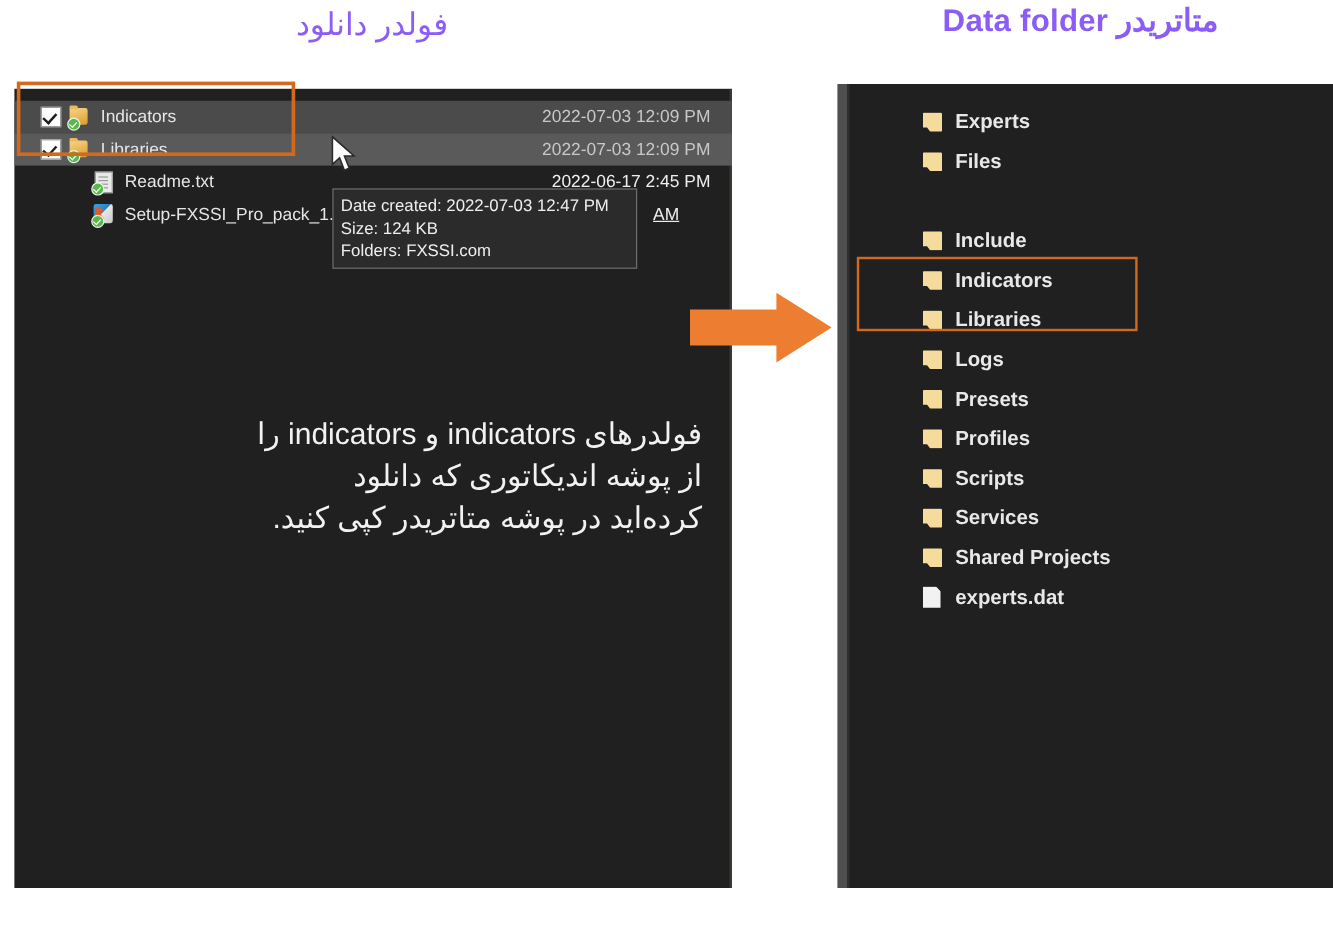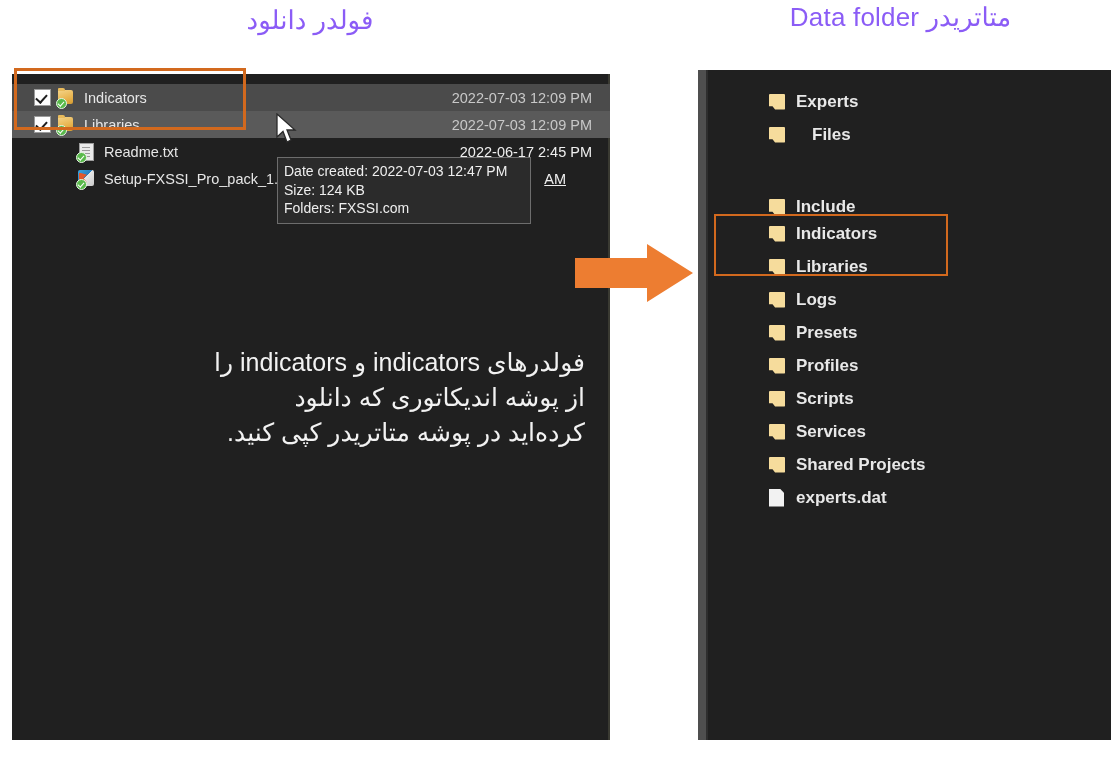"متاتریدر Data folder" #right-heading { font-weight: none -> bold }
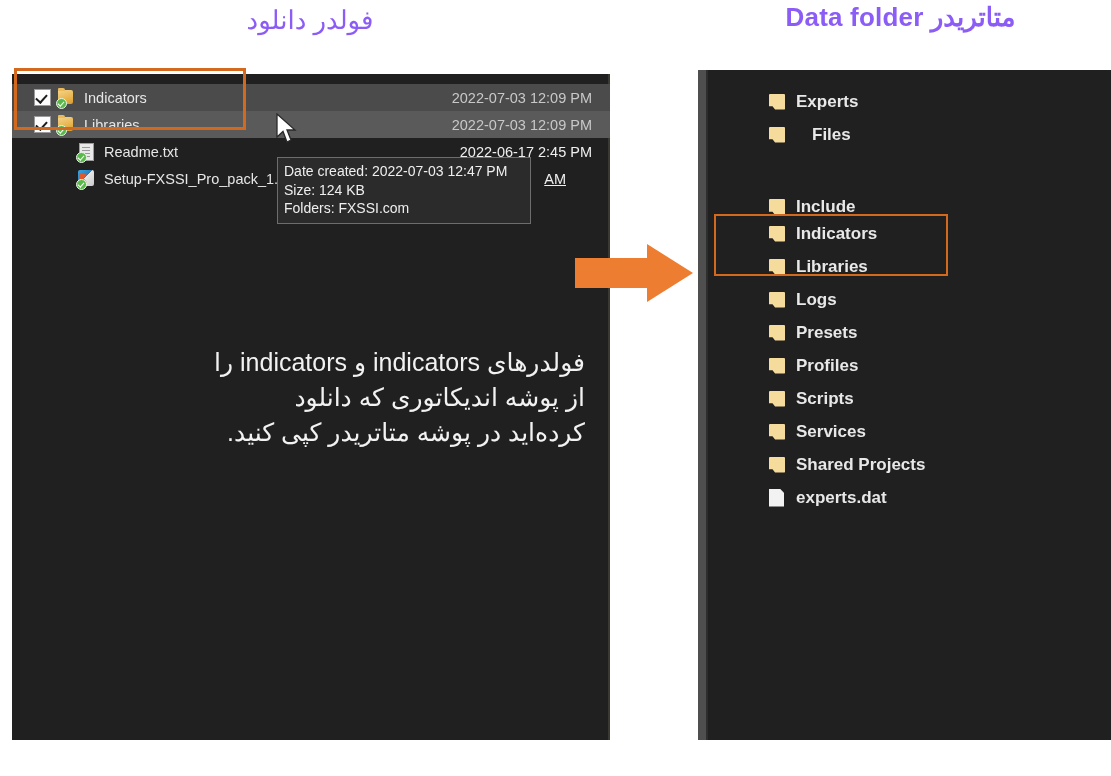"Files" div.tree-row { gap: 16px -> none }
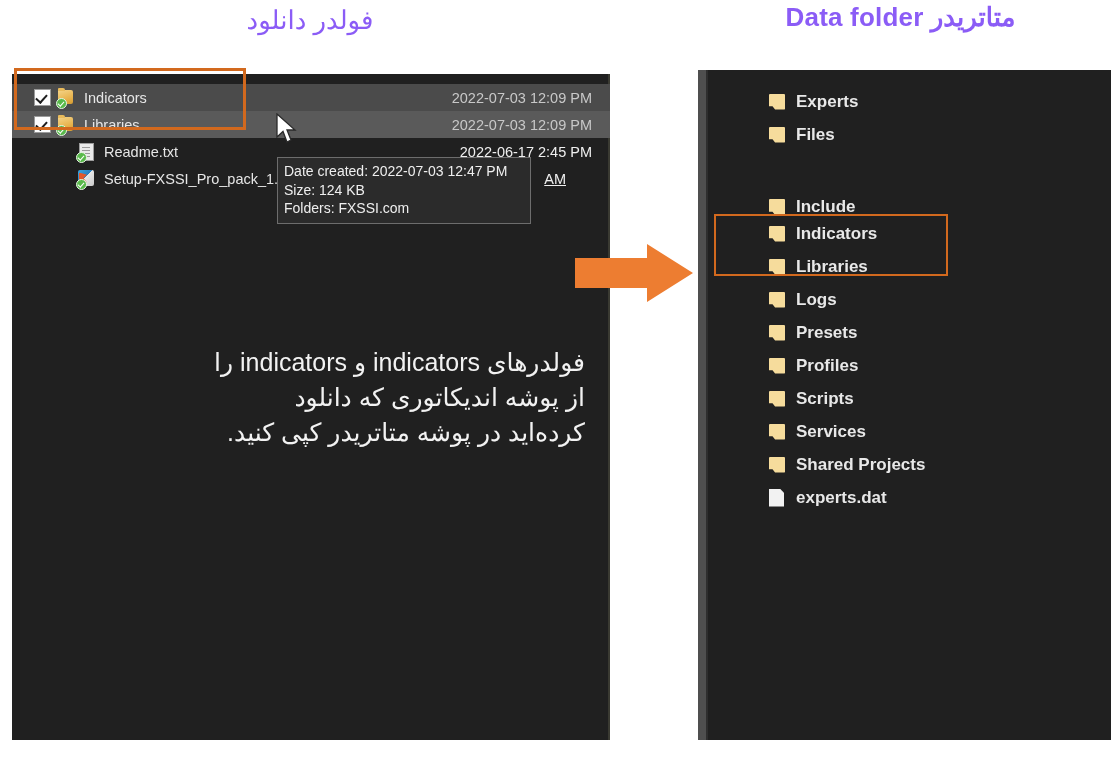"Include" div.tree-row { align-items: flex-end -> none }
